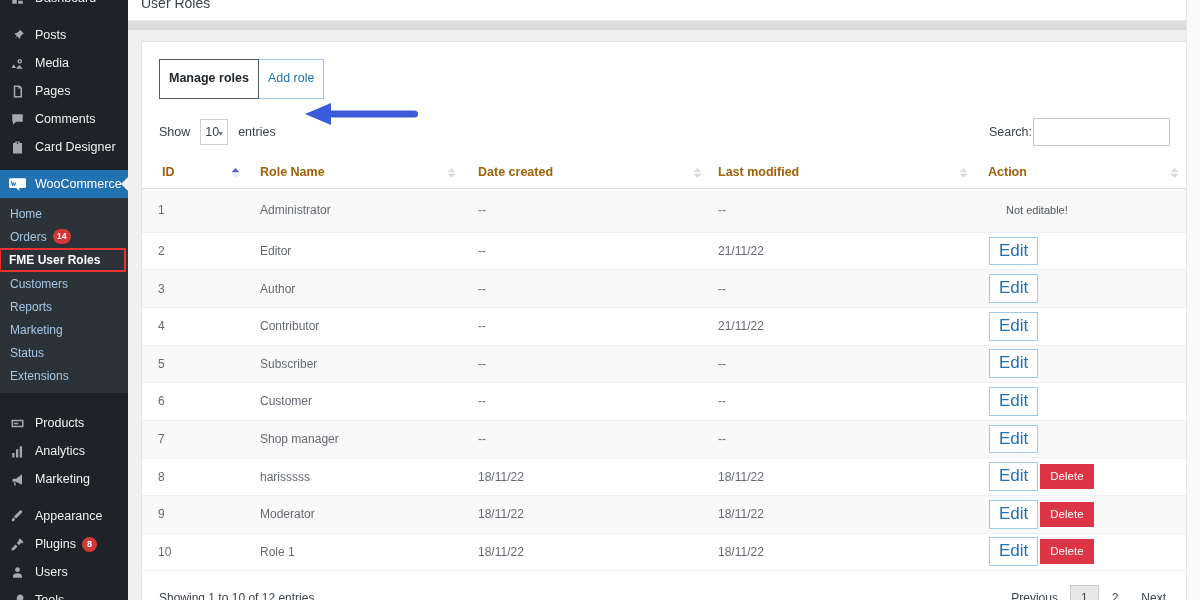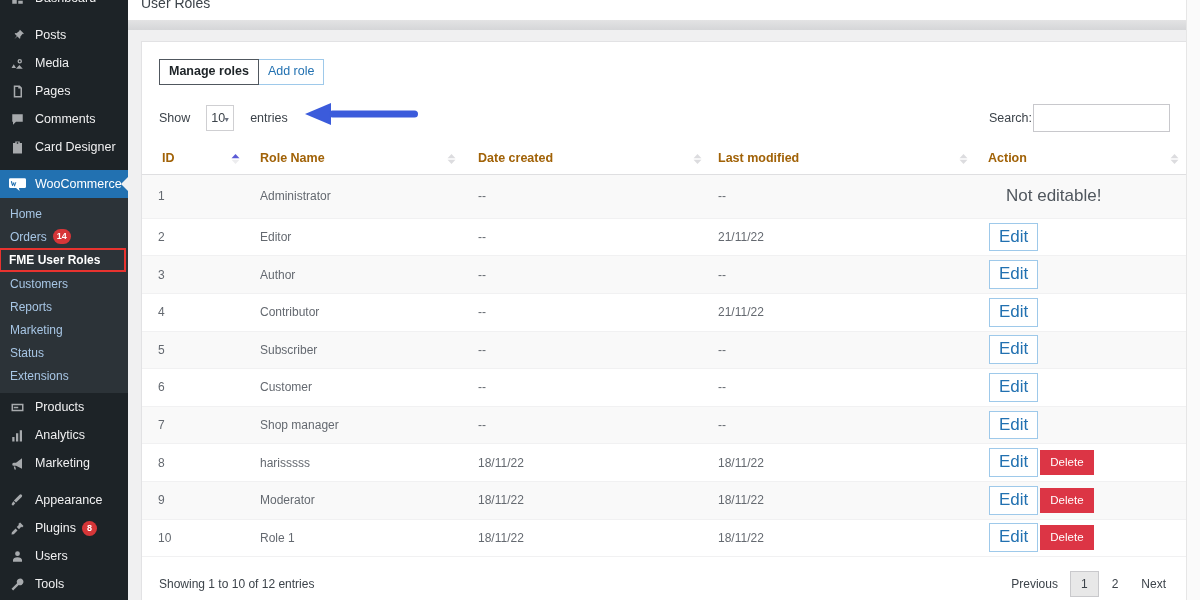"Manage roles" .tab { padding: 5px 9px -> 12px 9px }
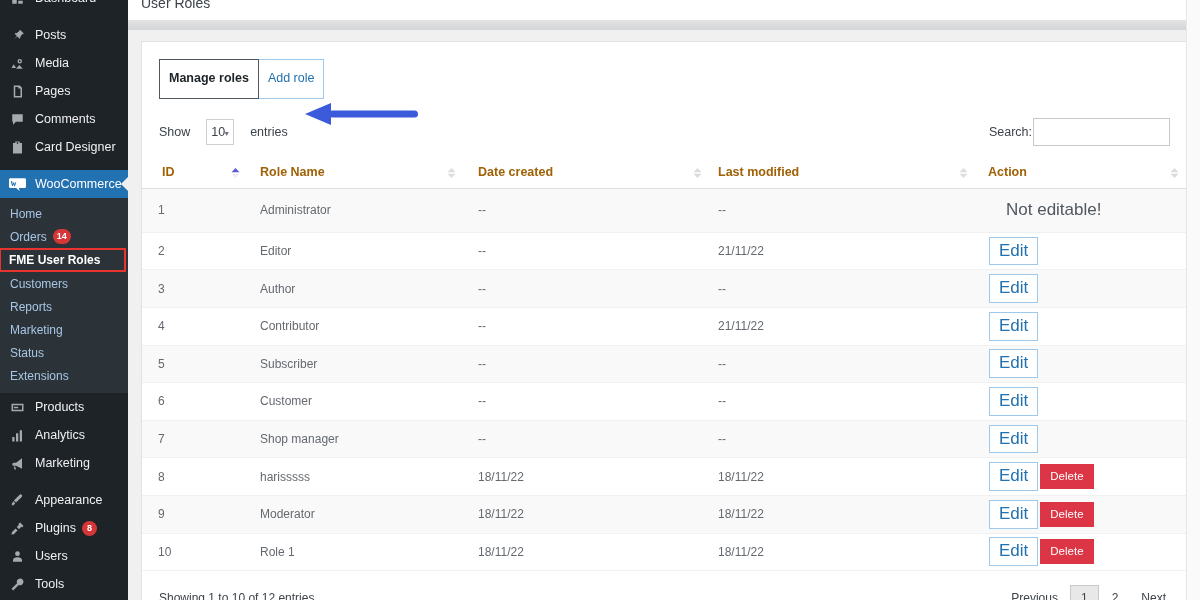"Show" .dt-length { gap: 16px -> 10px }
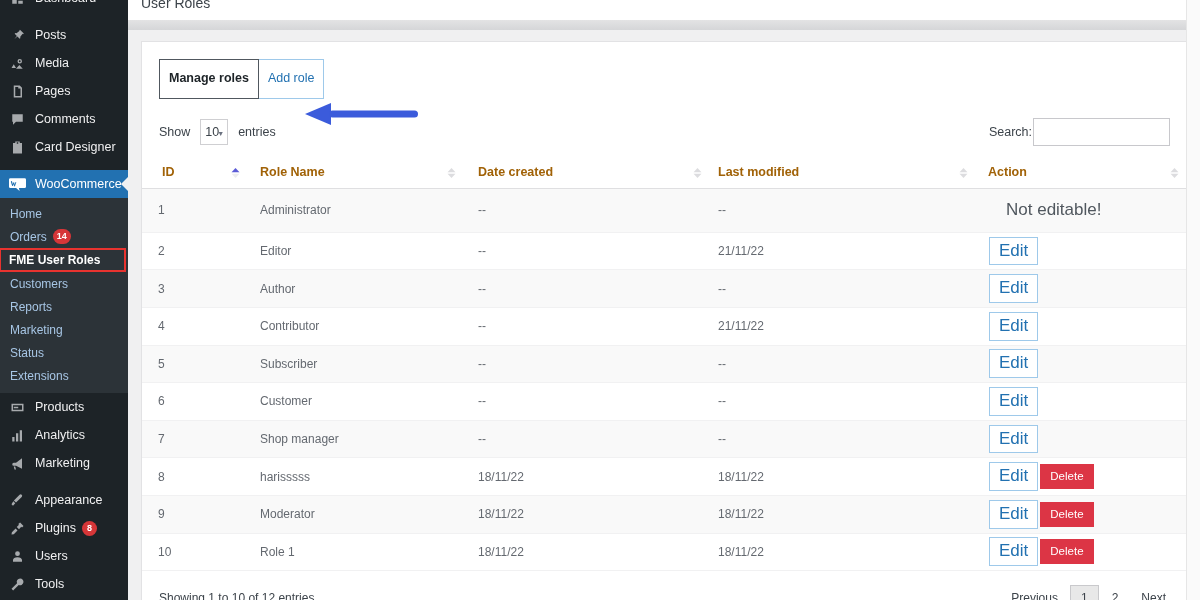"Not editable!" .not-editable { font-size: 17px -> 11px }
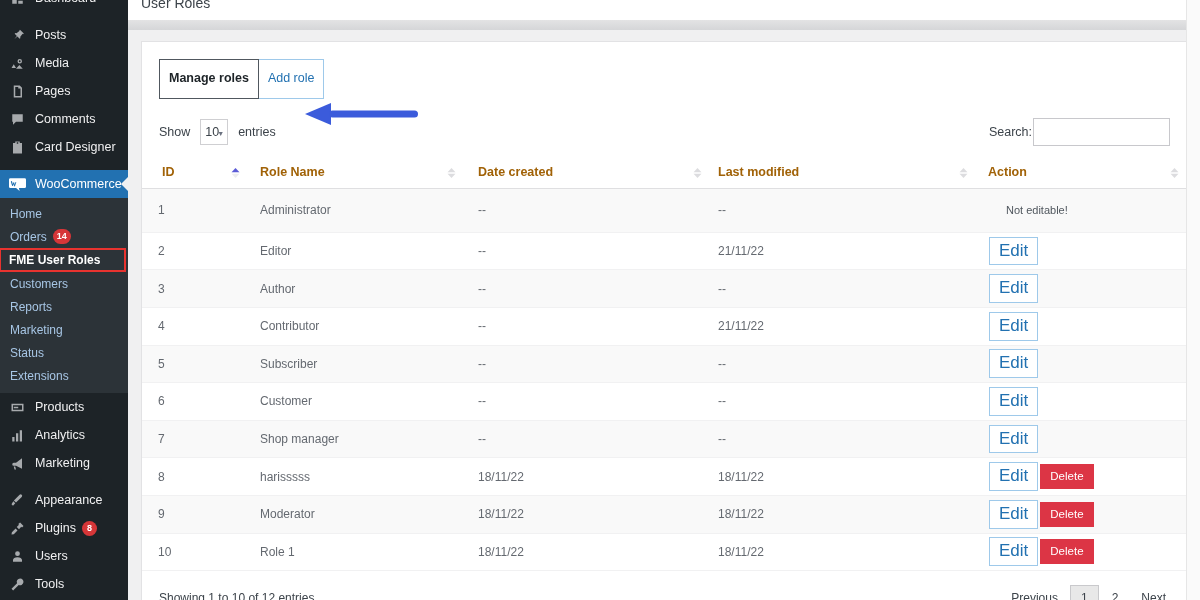"Products" div.menu-item { margin-top: 0 -> 16px }
